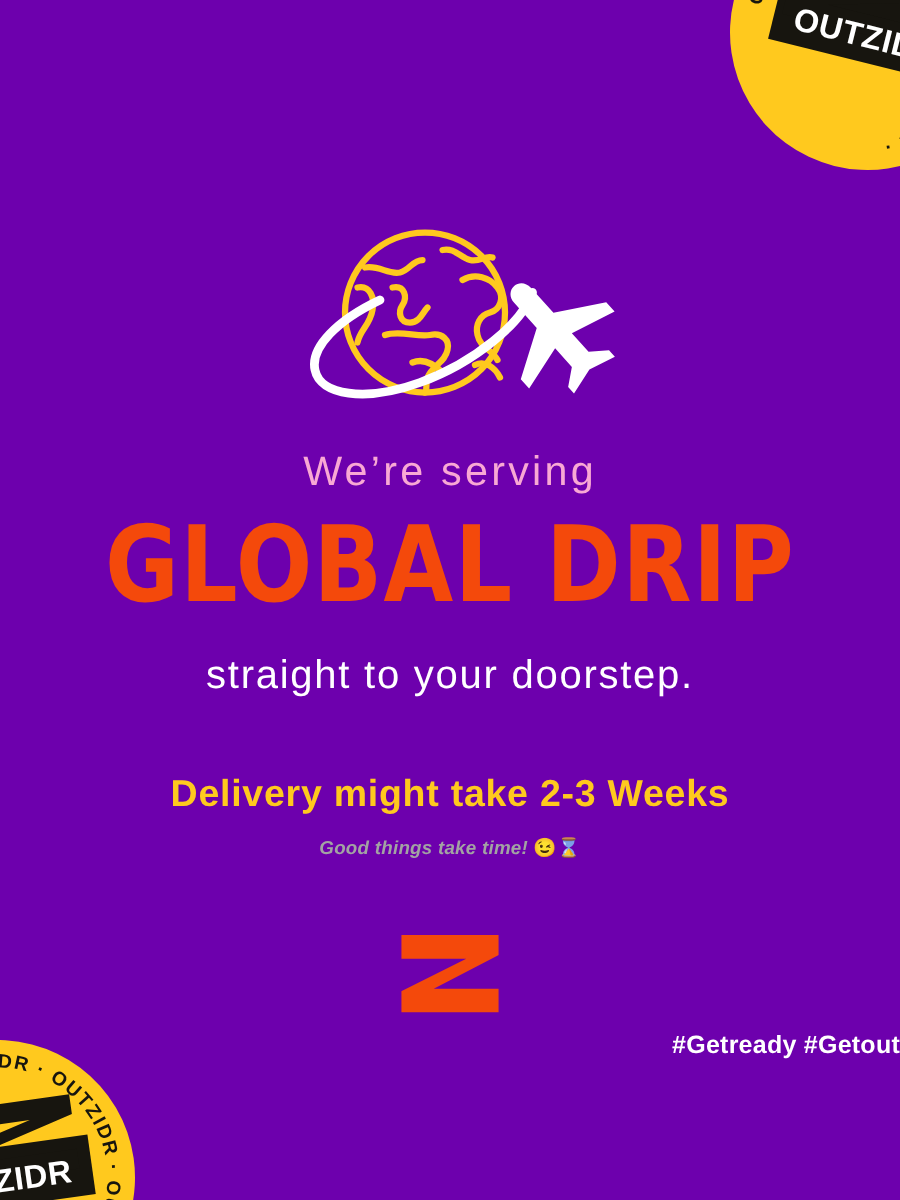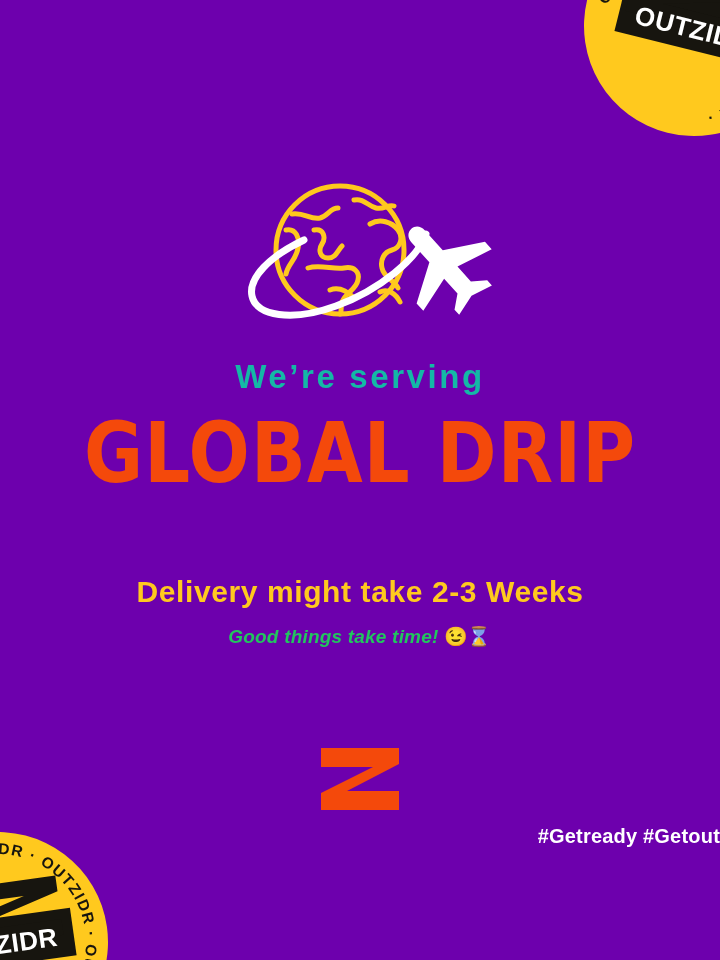"We’re serving" .line-serving { color: #14b8a6 -> #f9a8d4; font-weight: 700 -> 400 }
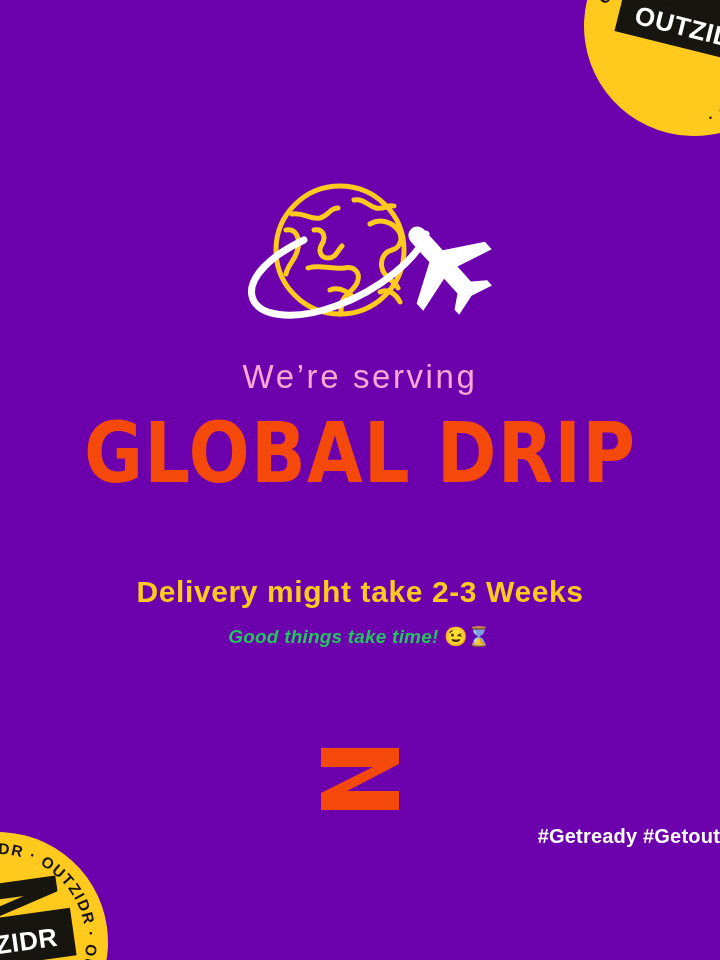"straight to your doorstep." p.line-doorstep { html: none -> <p>straight to your doorstep.</p> }
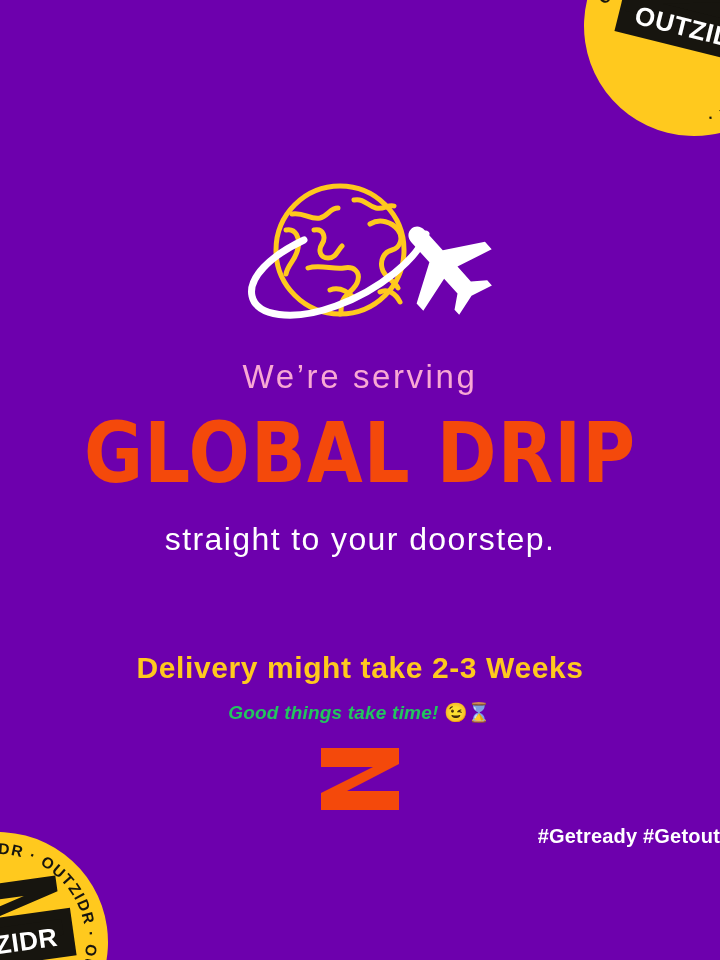"Delivery might take 2-3 Weeks" .line-delivery { margin: 98px 0 0 0 -> 66px 0 0 0 }
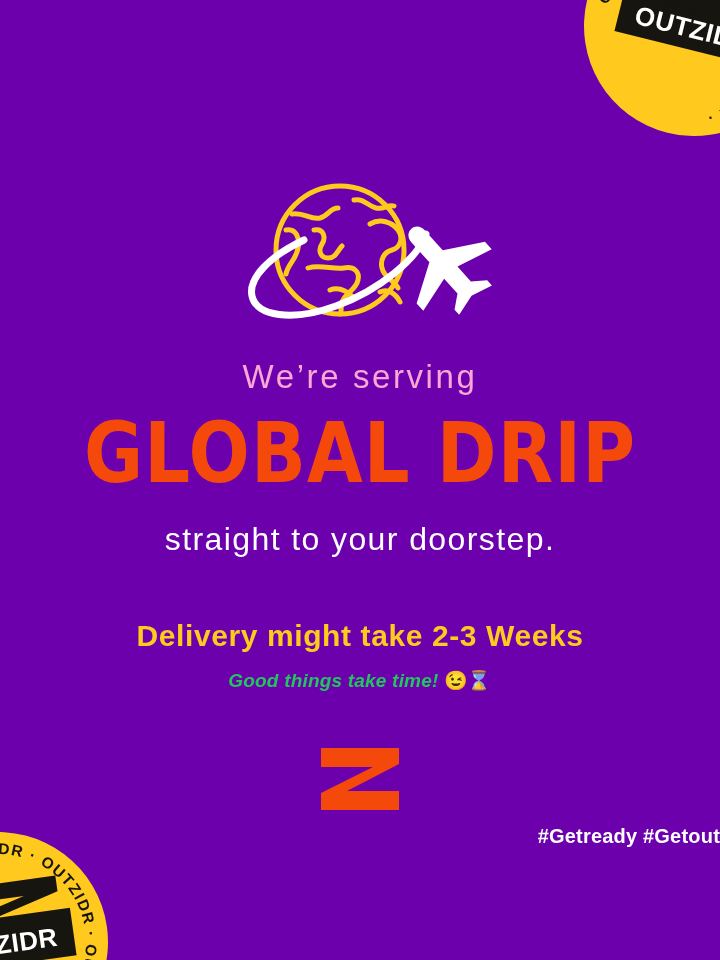"Good things take time! 😉⌛" .line-goodthings { color: #22c55e -> #a3a3a3; font-size: 19px -> 15px }
